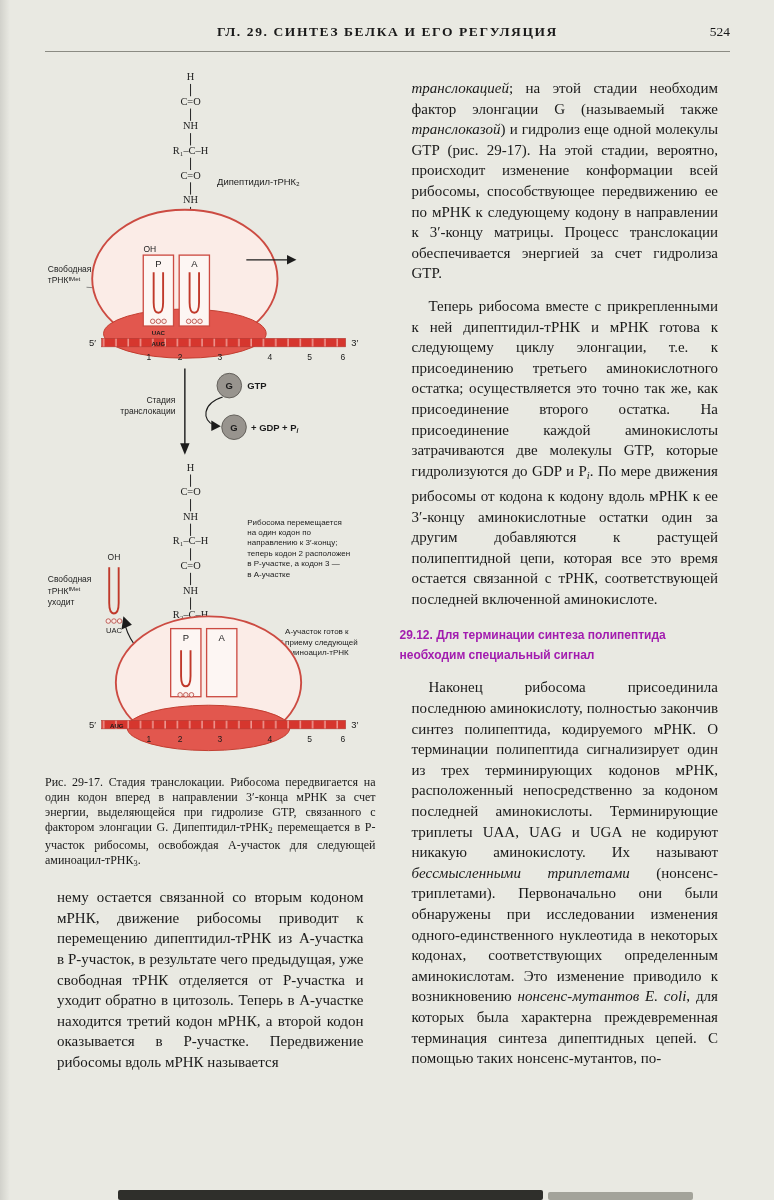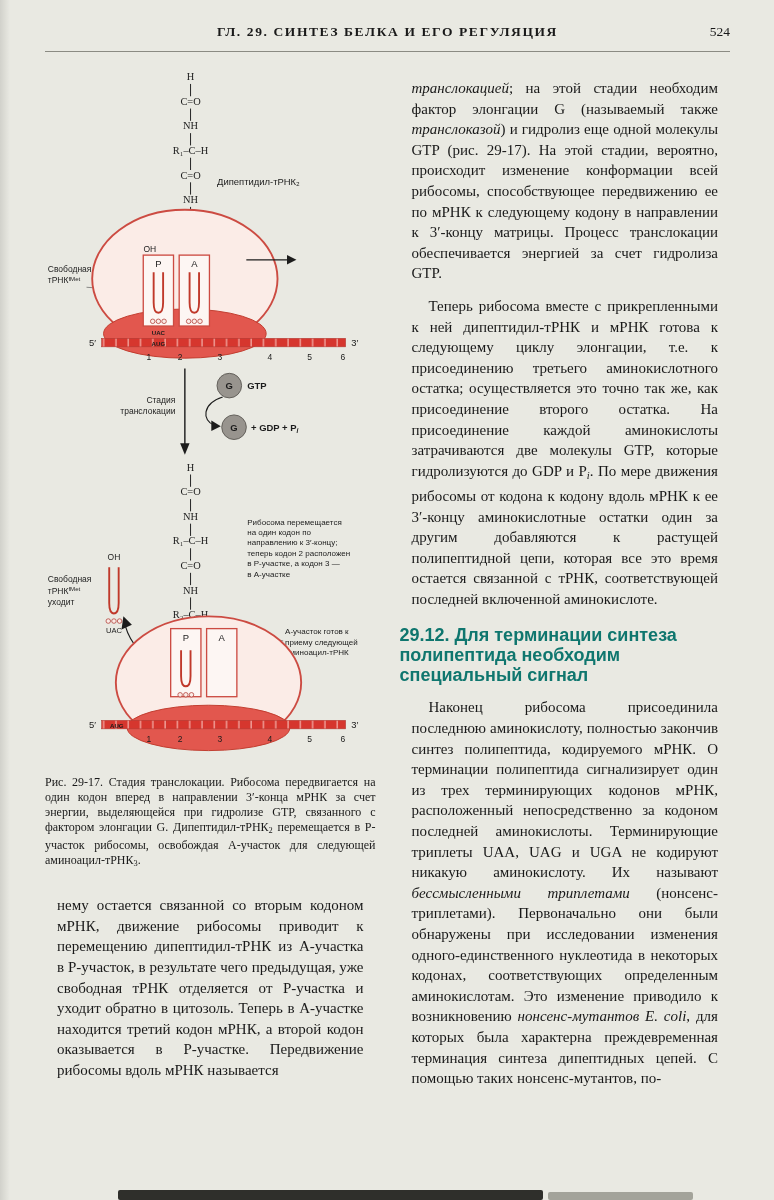"29.12. Для терминации синтеза" .section-heading { color: #0f766e -> #a21caf; font-size: 18px -> 12px }
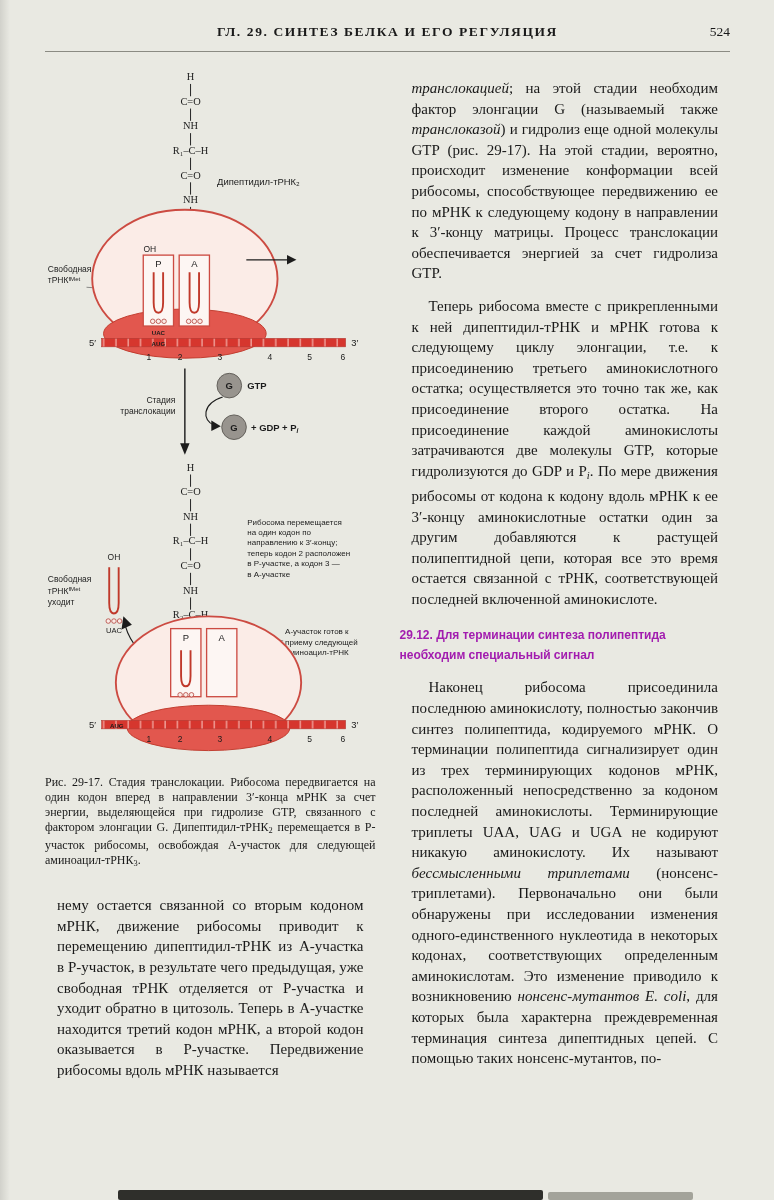"Рис. 29-17. Стадия транслокации." .caption { margin: 10px 0 24px 0 -> 10px 0 16px 0 }
